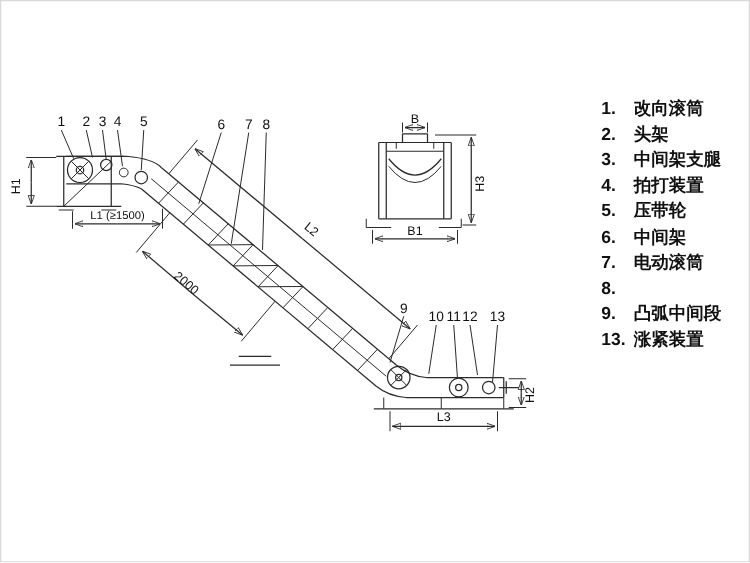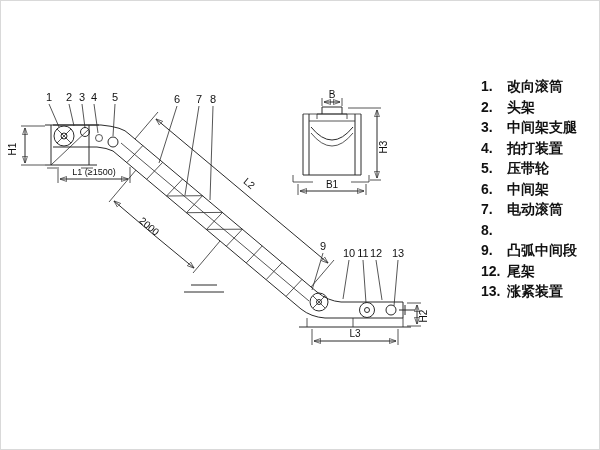"12." div.legend-item { html: <div> <span>12.</span> <span>尾架</span> </div> -> none }
